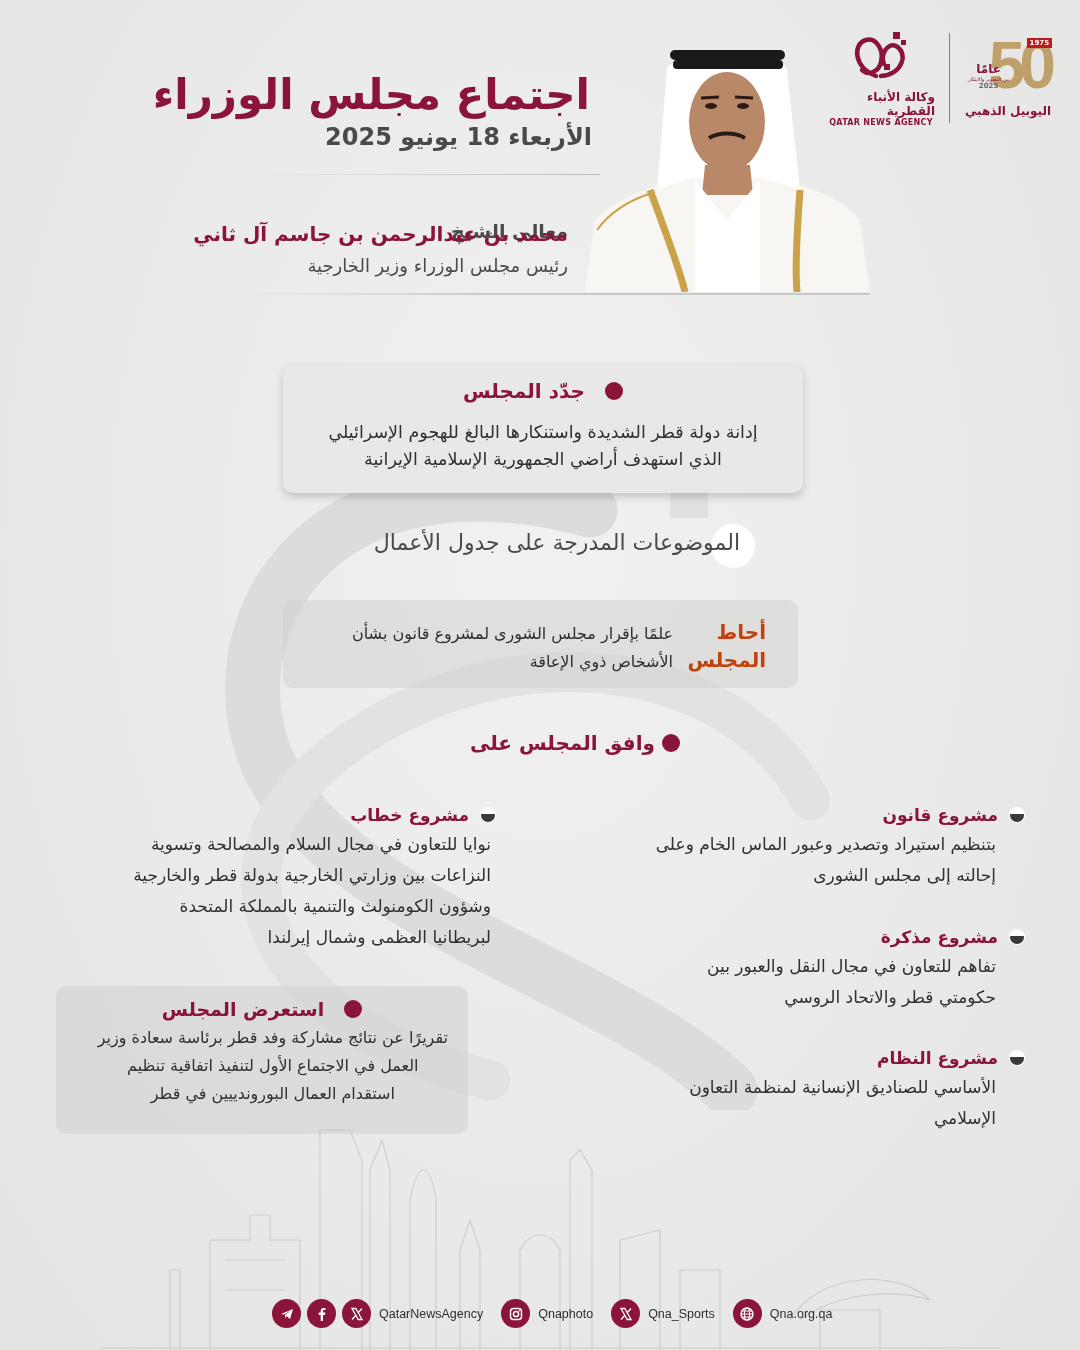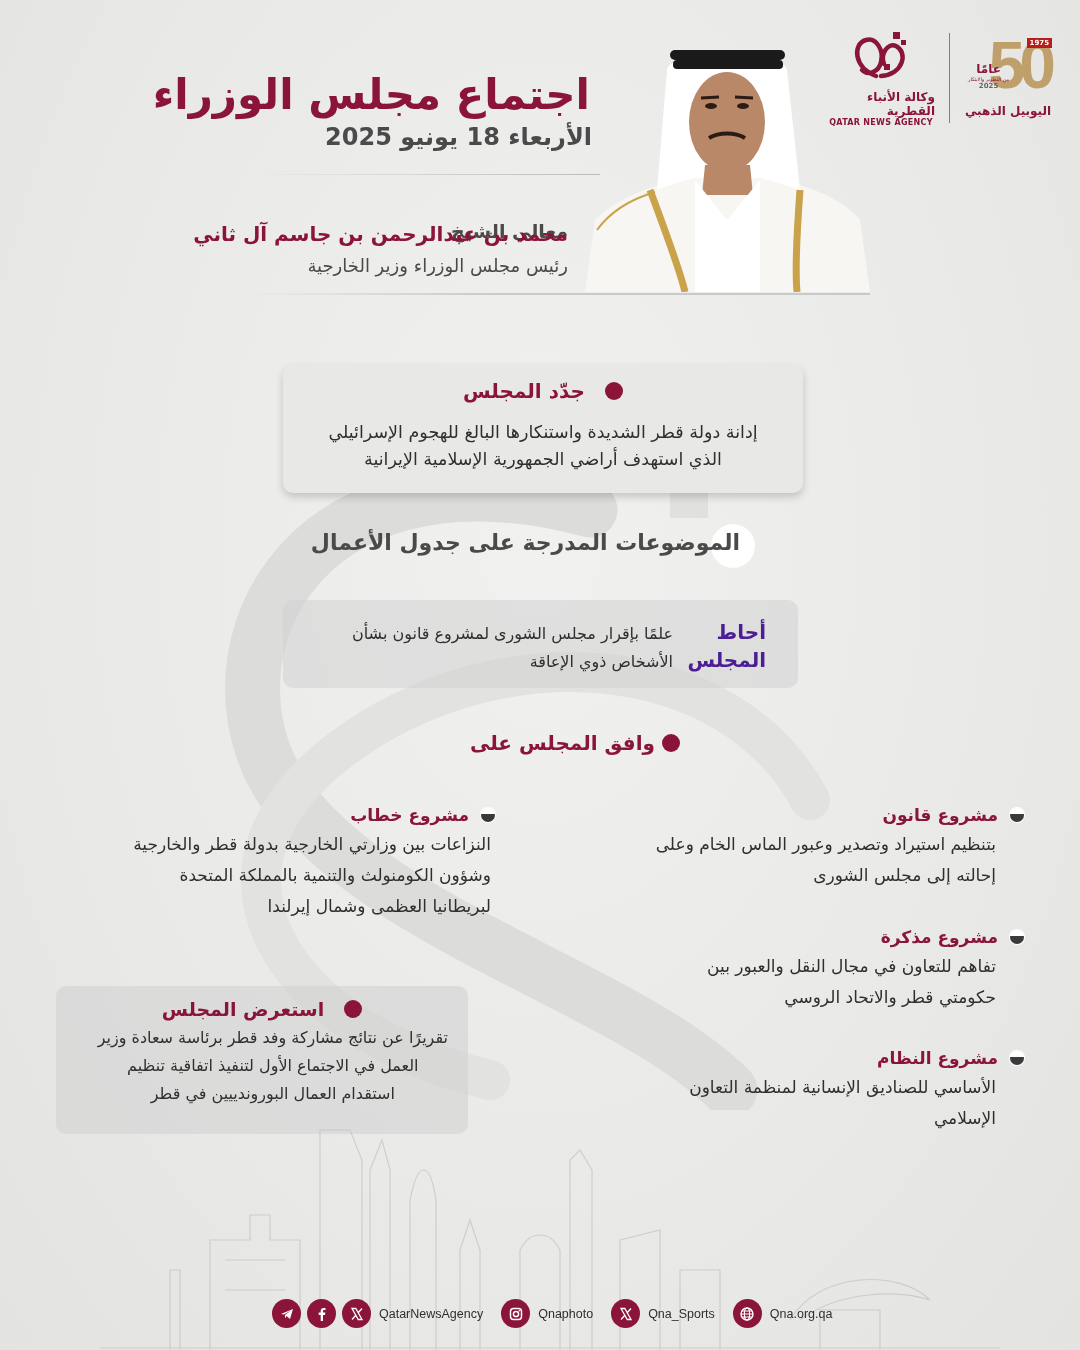"الموضوعات المدرجة على جدول الأعمال" .agenda-heading { font-weight: bold -> normal }
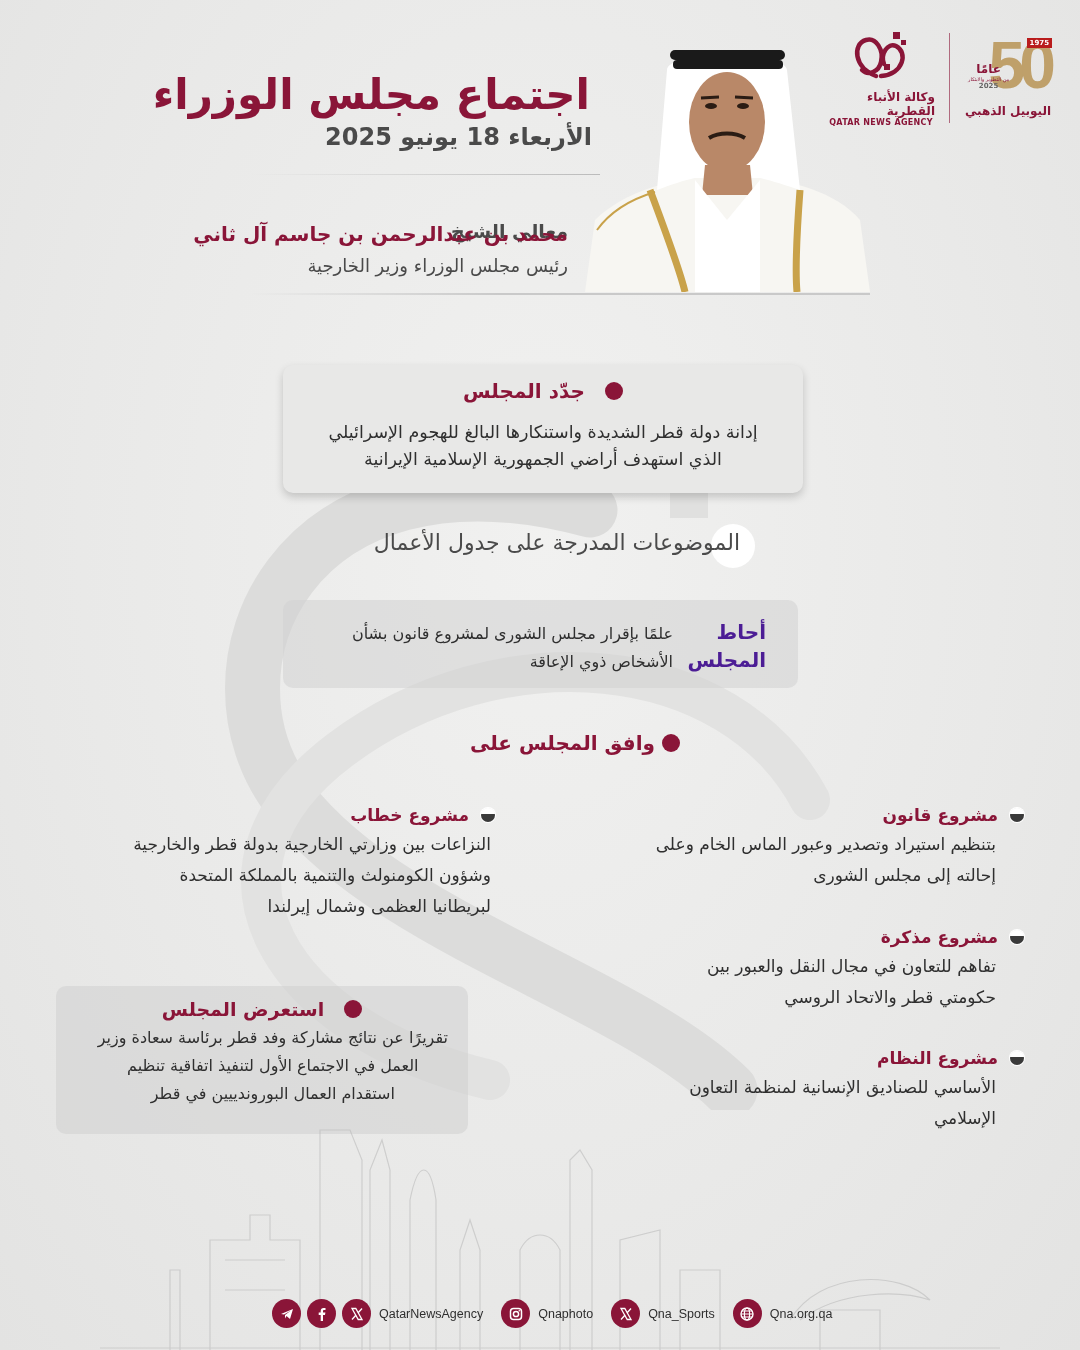"أحاط" .noted-label { color: #4c1d95 -> #c2410c }
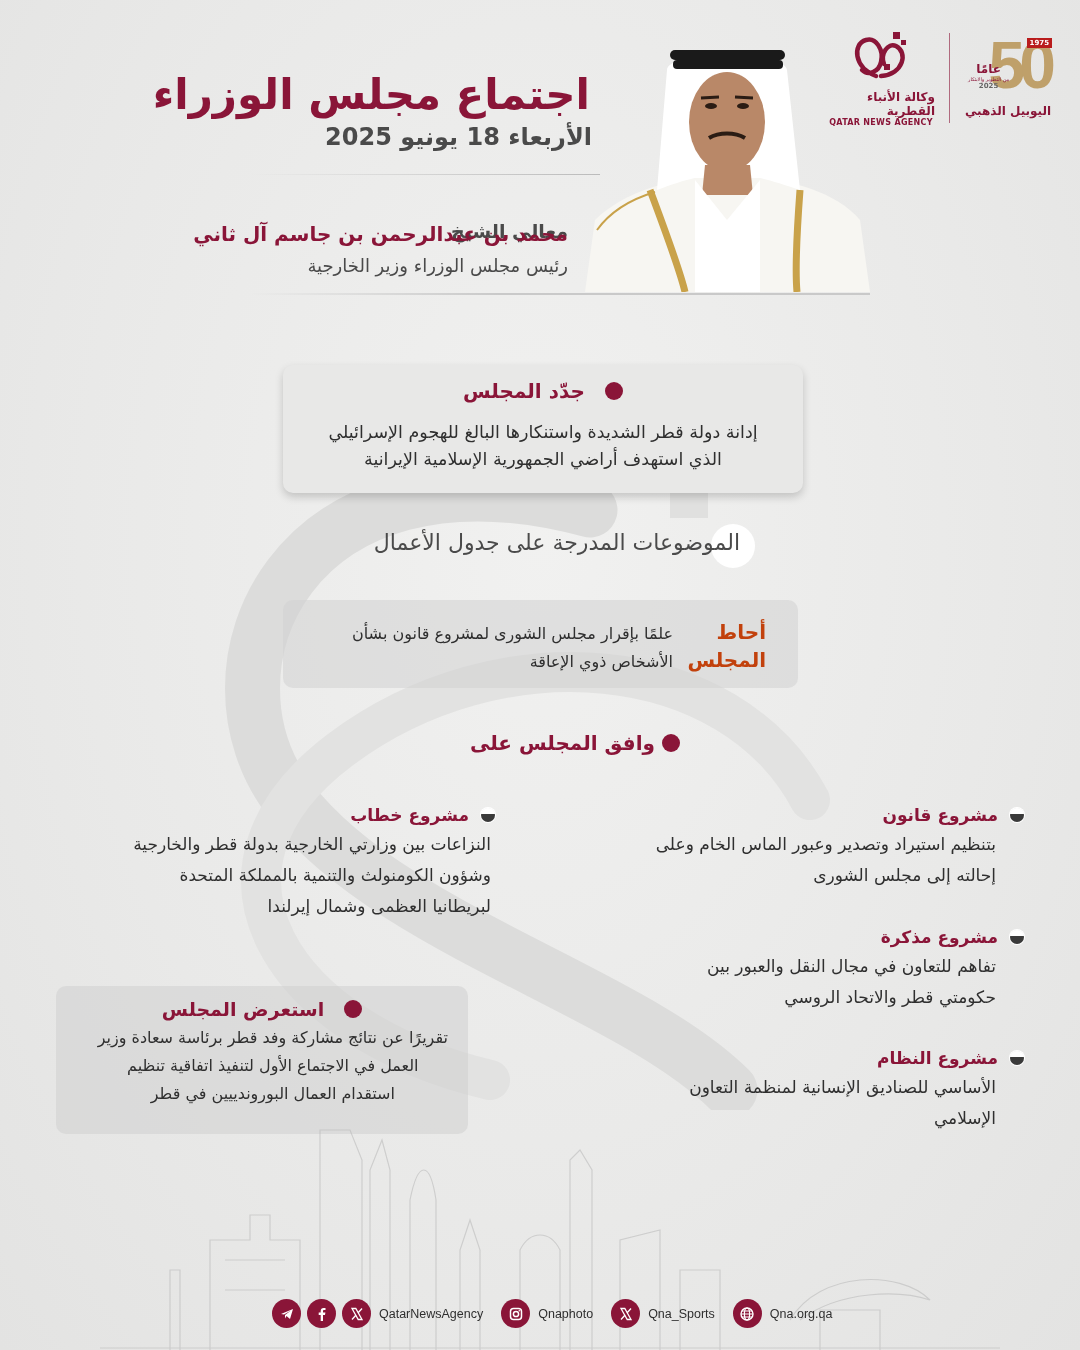"نوايا للتعاون في مجال السلام" div { html: none -> <div>نوايا للتعاون في مجال السلام والمصالحة وتسوية</div> }
